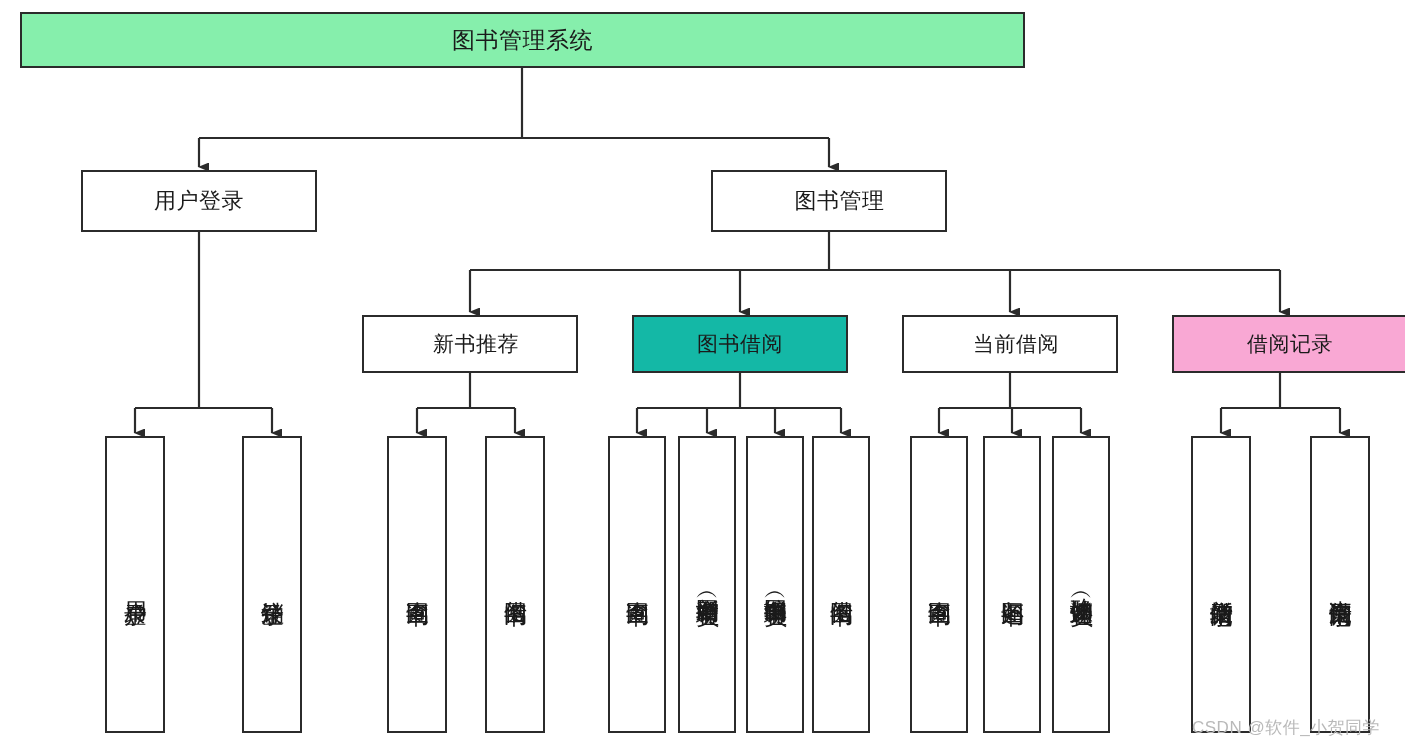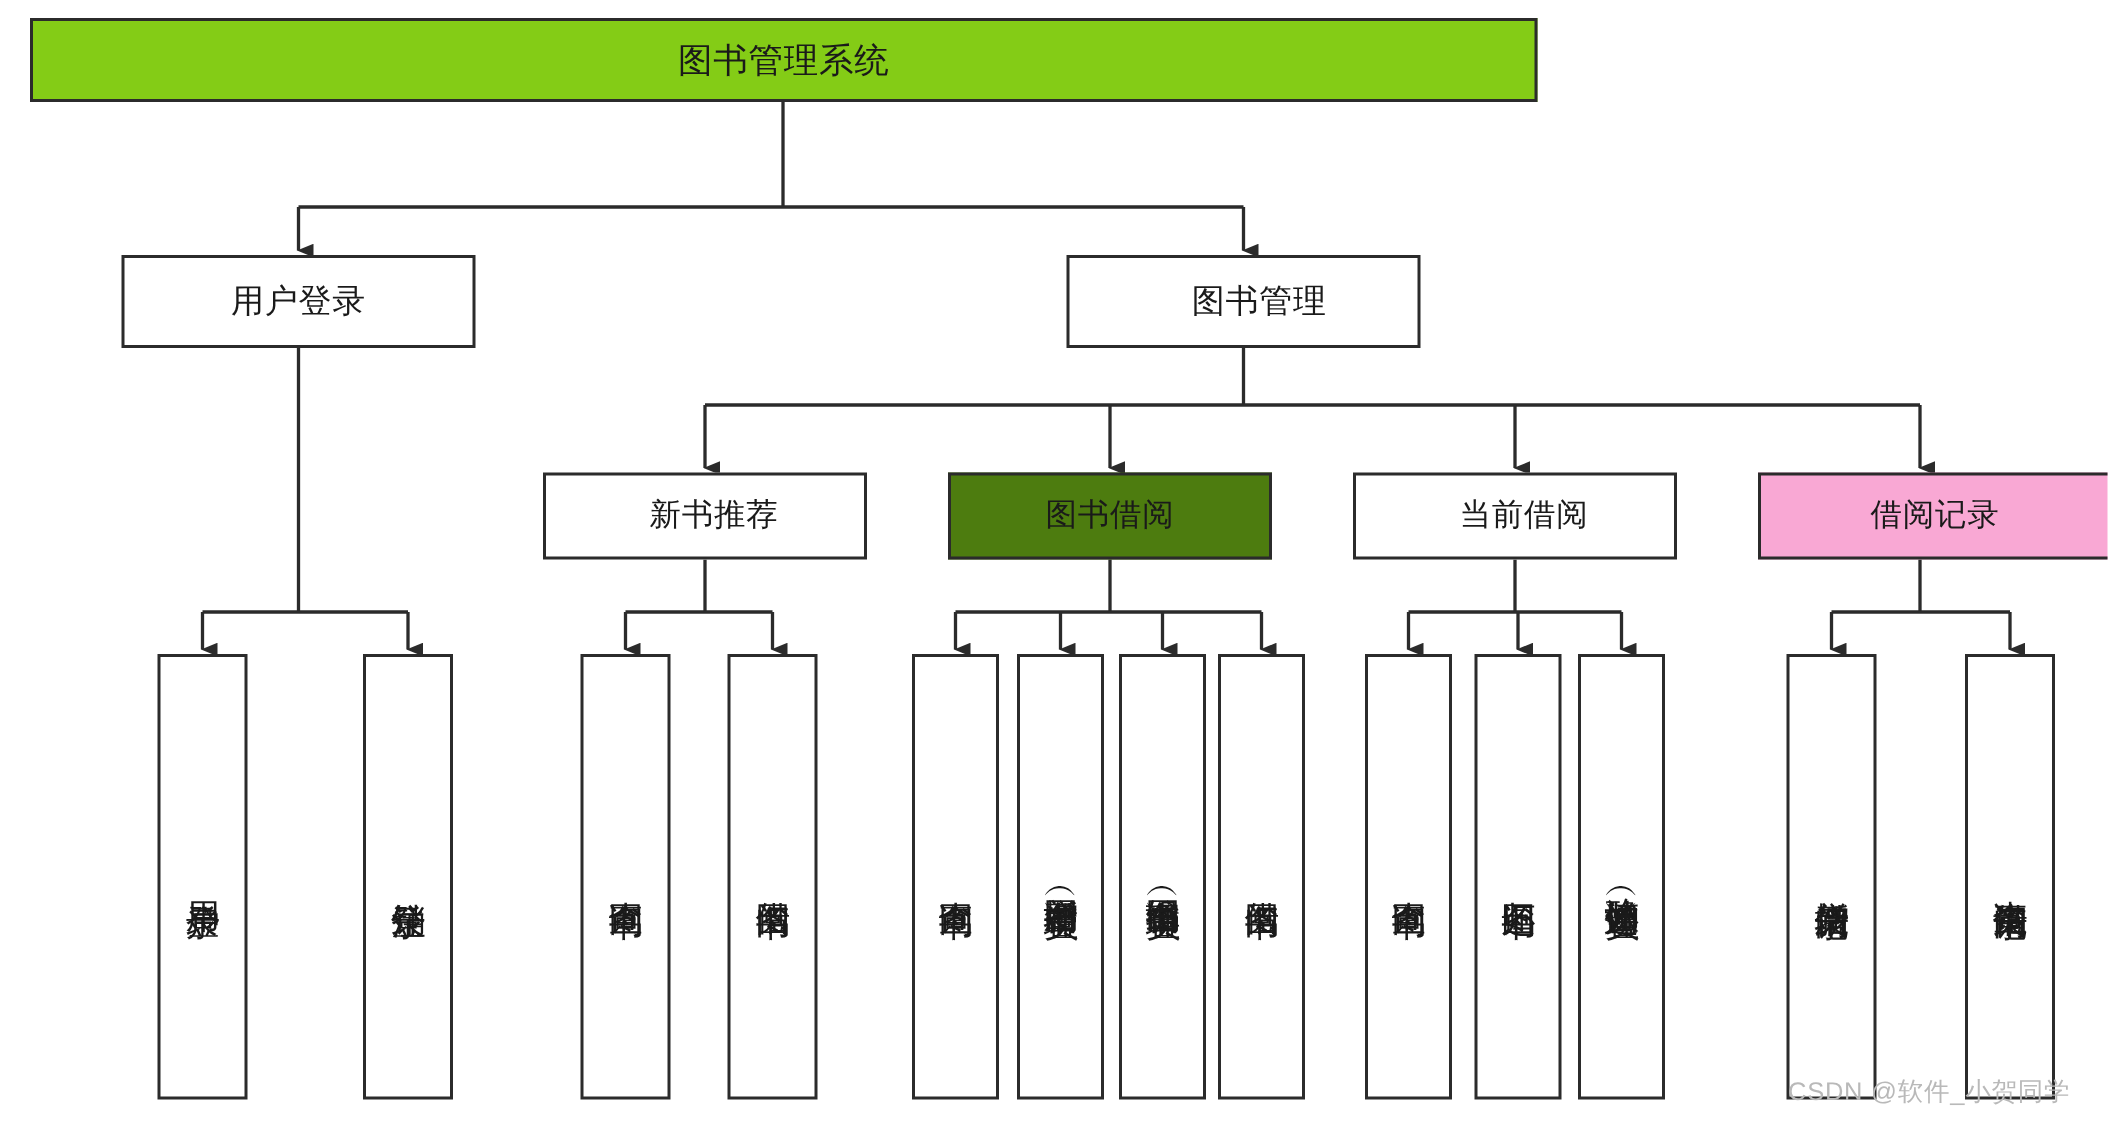"图书管理系统" div.node-box { background: #84cc16 -> #86efac }
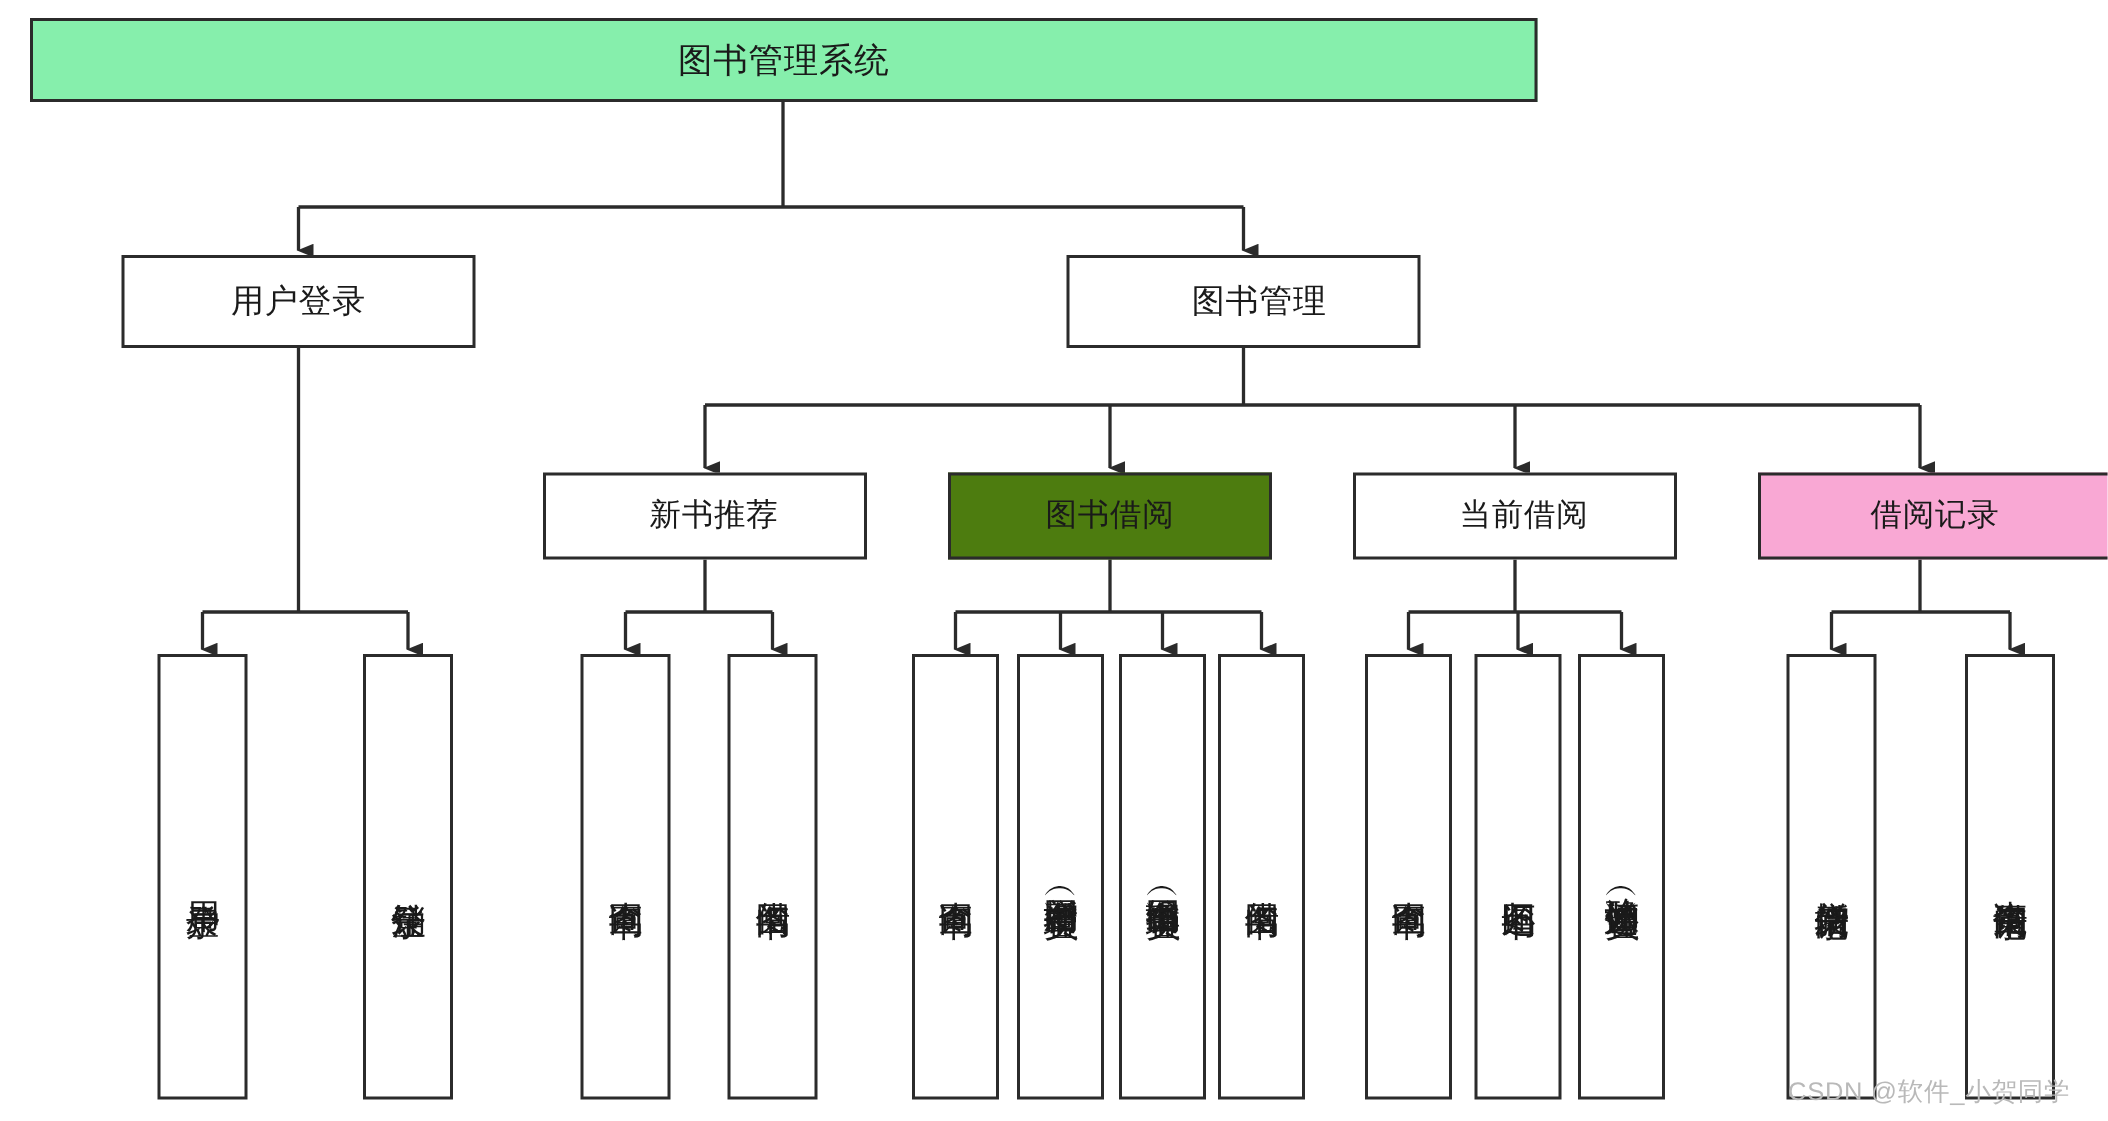"图书借阅" div.node-box { background: #4d7c0f -> #14b8a6 }
